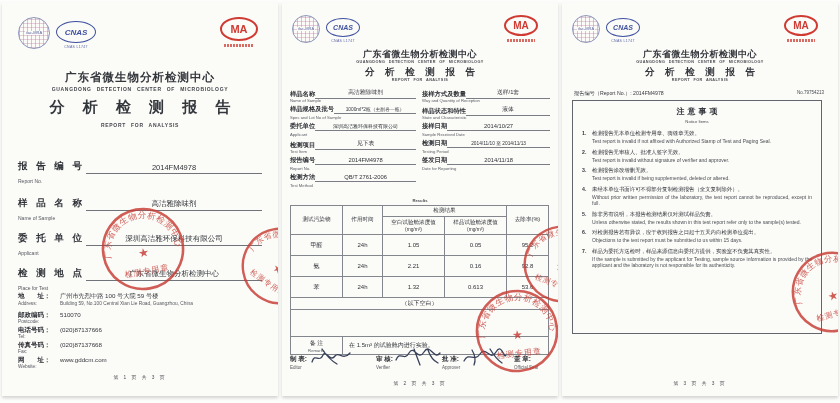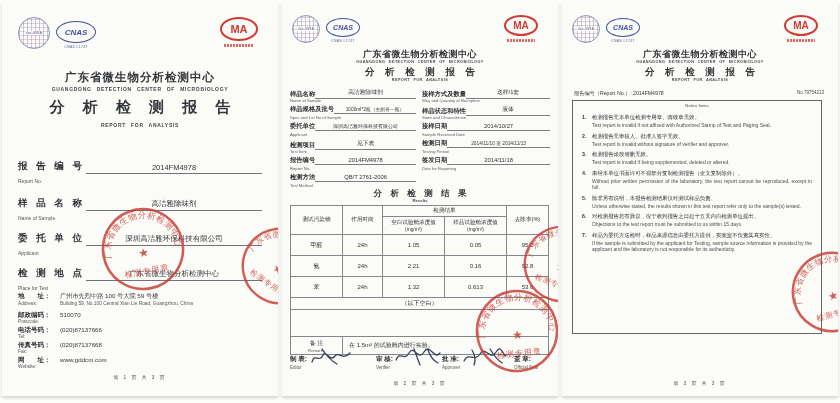"注意事项" div.n-title { html: none -> <div>注意事项</div> }
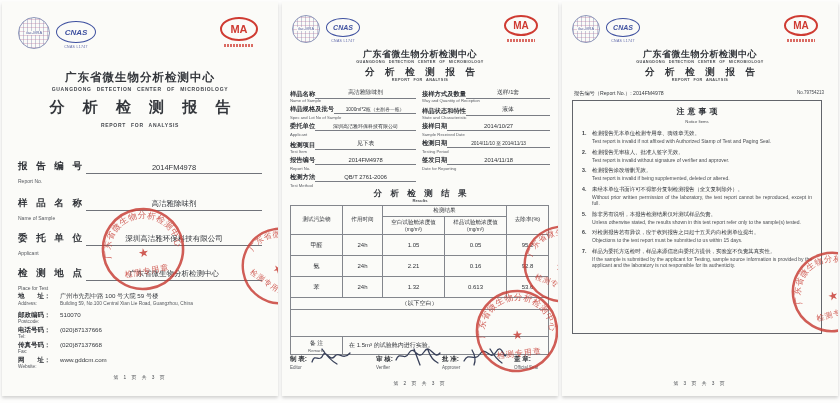"分 析 检 测 结" div.abs { html: <div>分 析 检 测 结 果</div> -> none }
